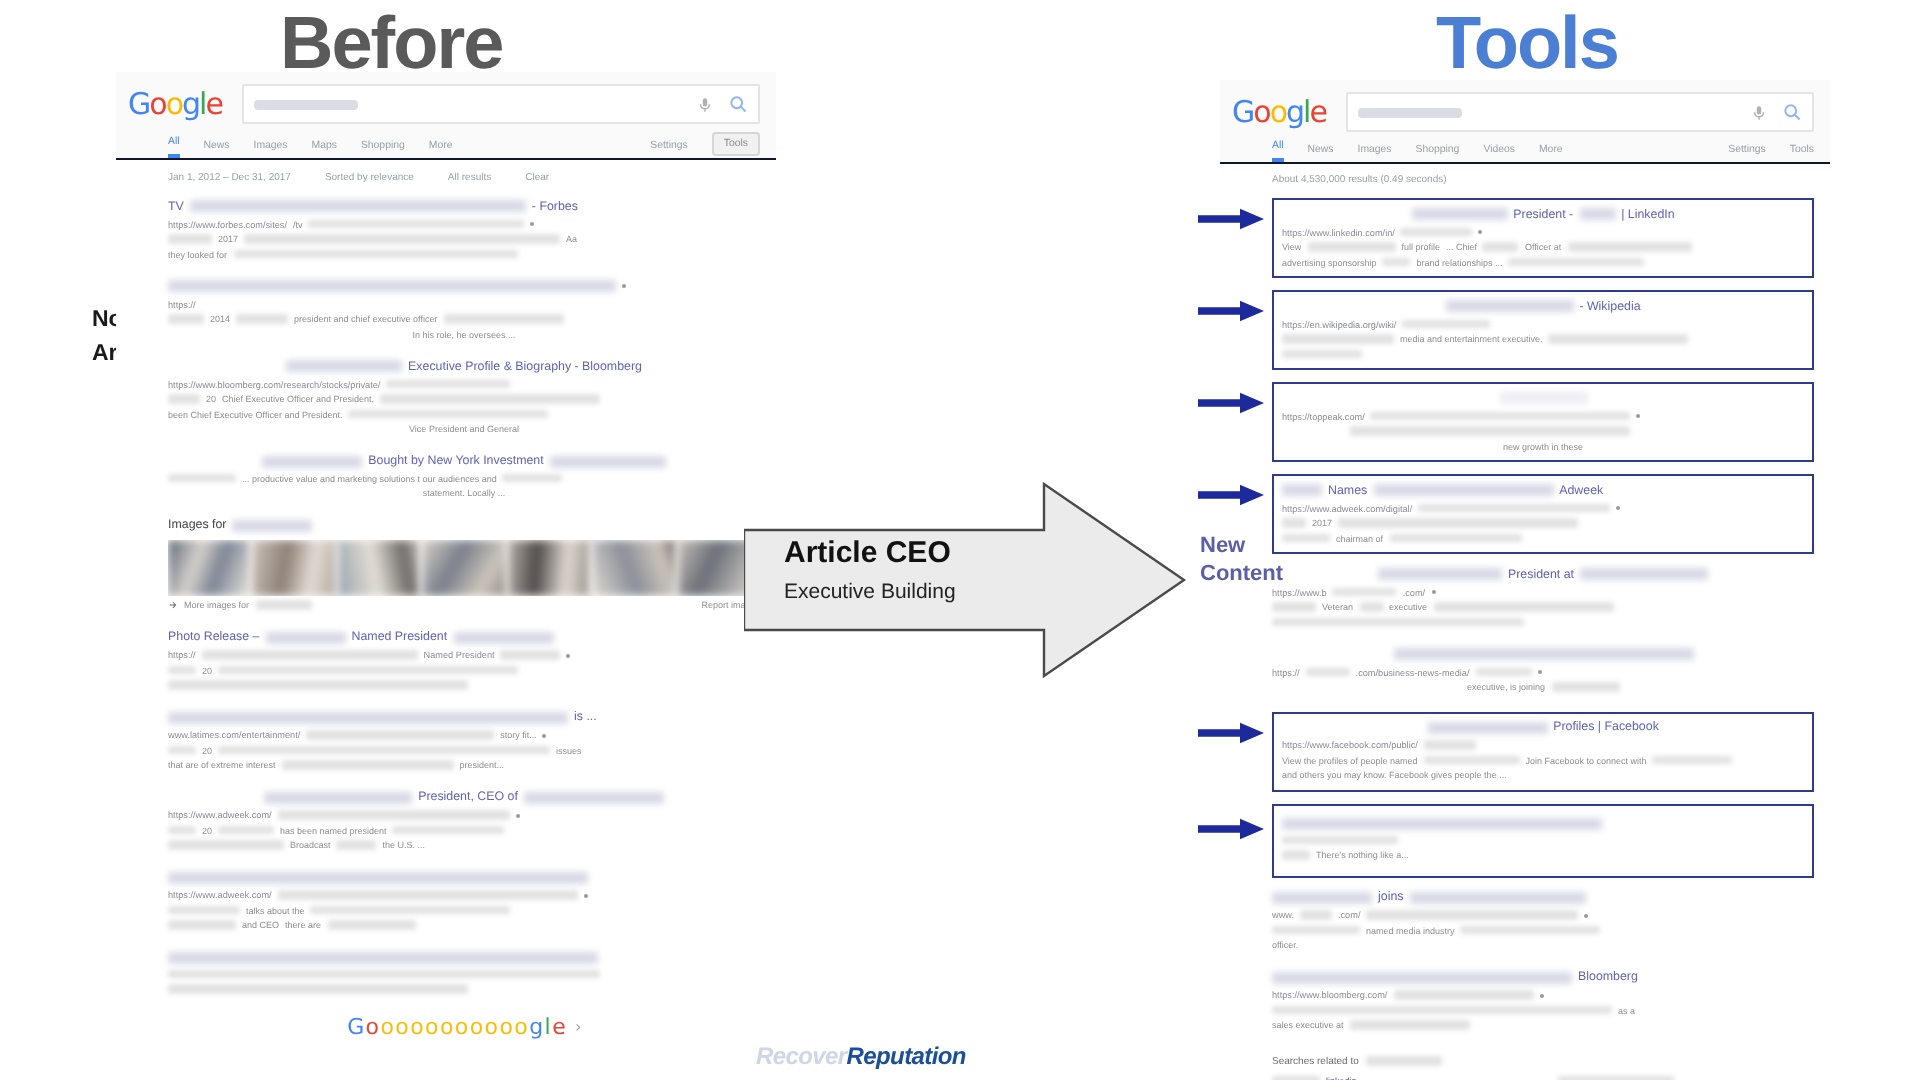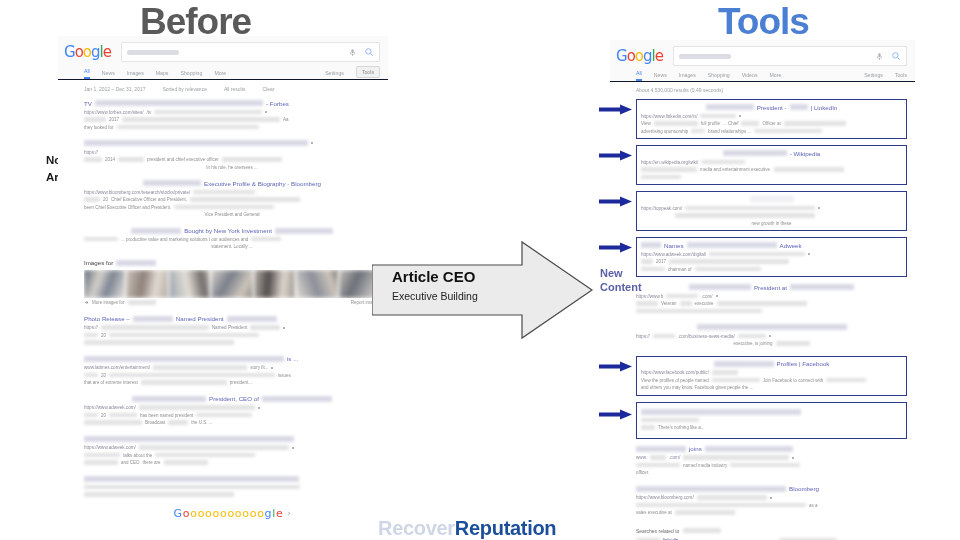"RecoverReputation" #brand { font-size: 20px -> 12px; font-style: none -> italic }
